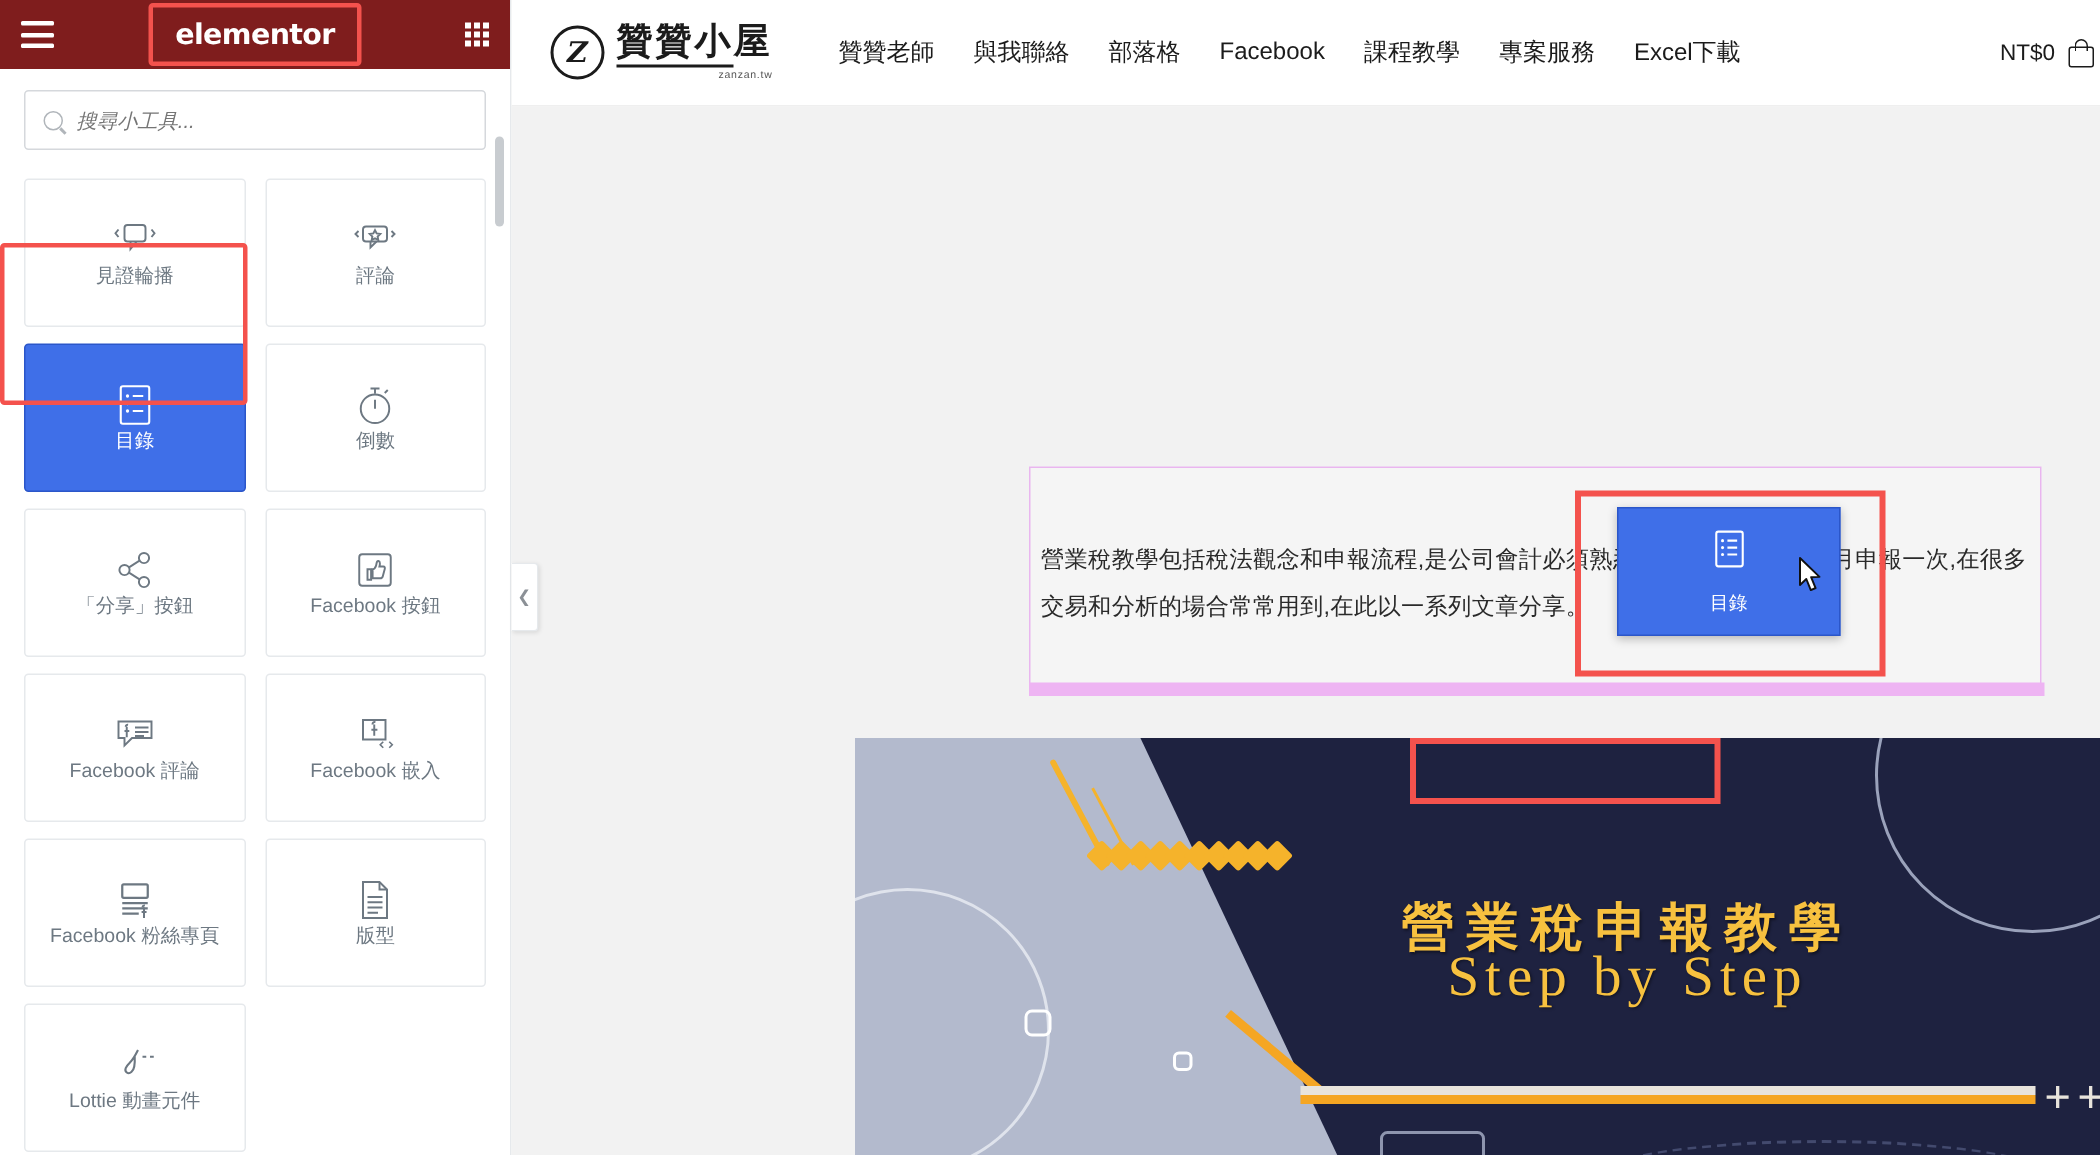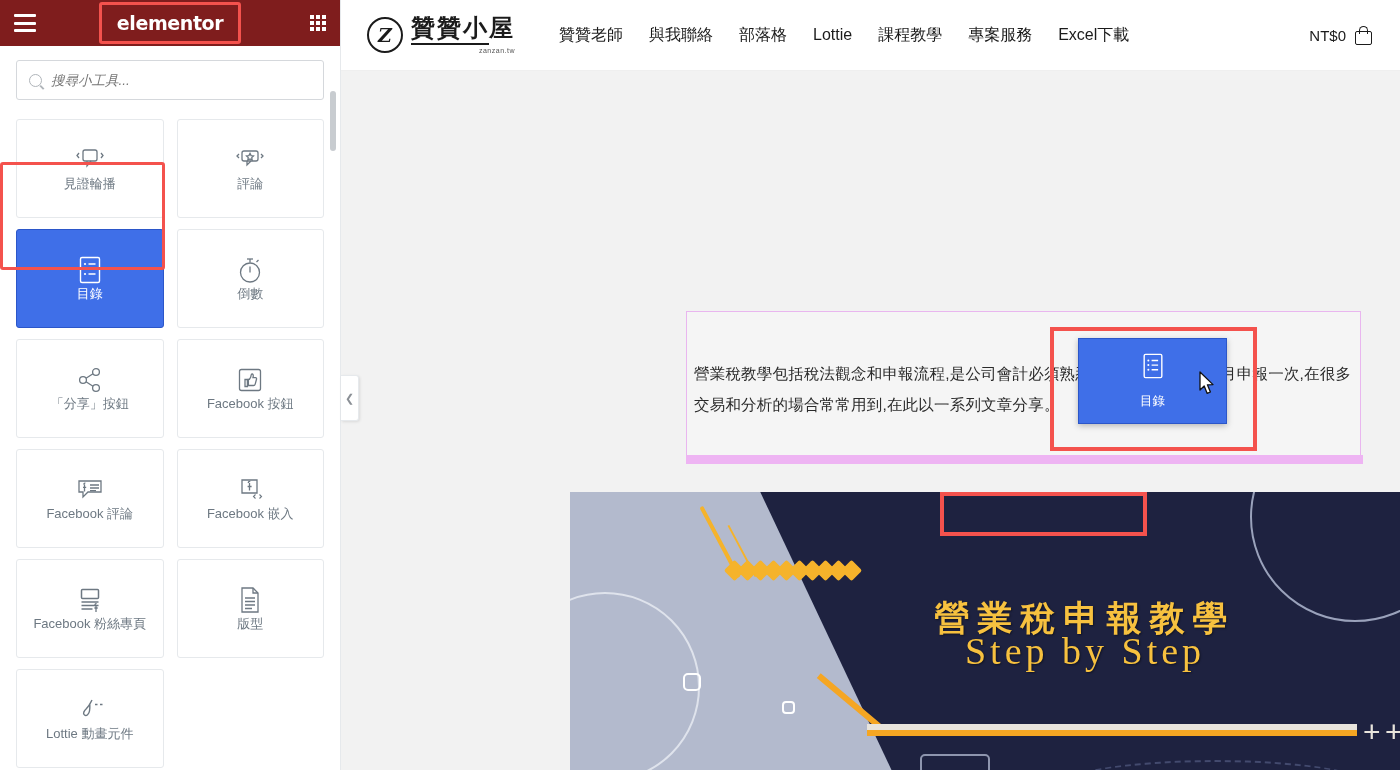"Lottie" a { text: Lottie -> Facebook }
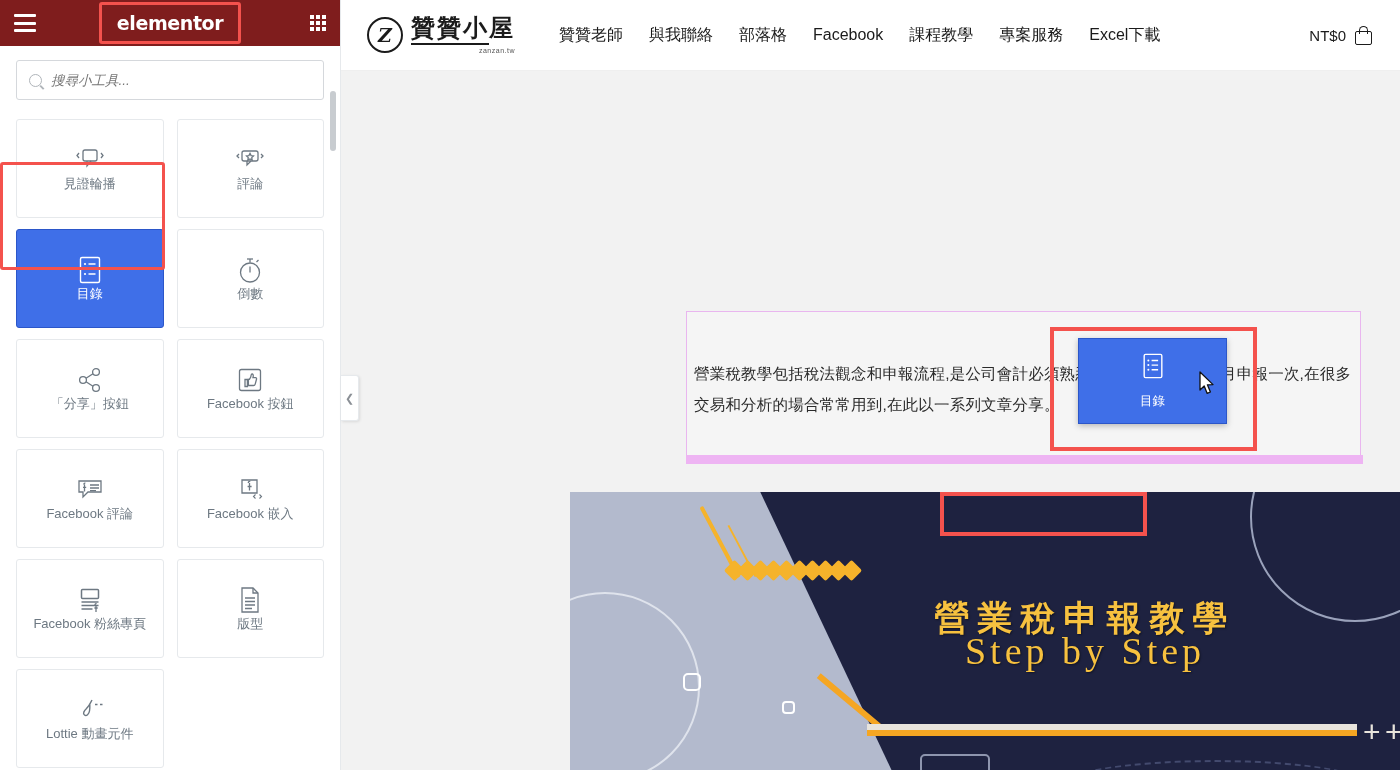"NT$0" #cart { padding-right: 28px -> 4px }
